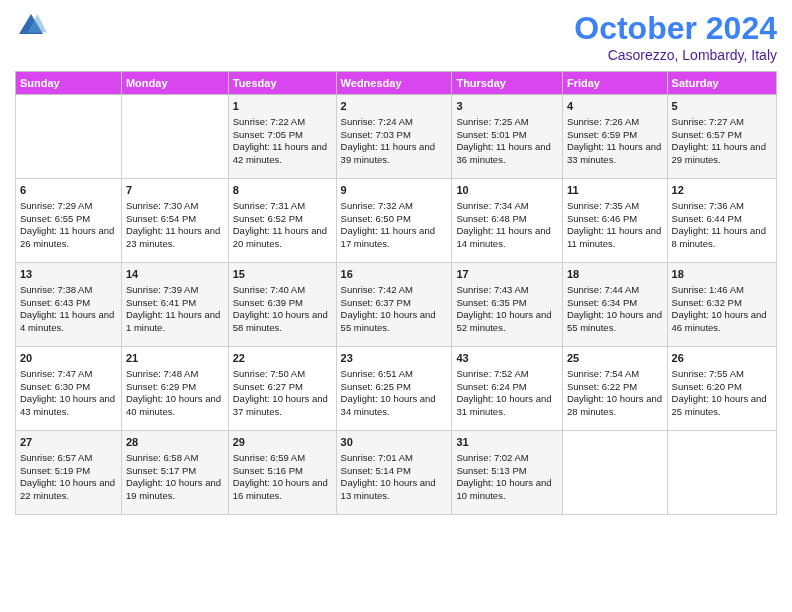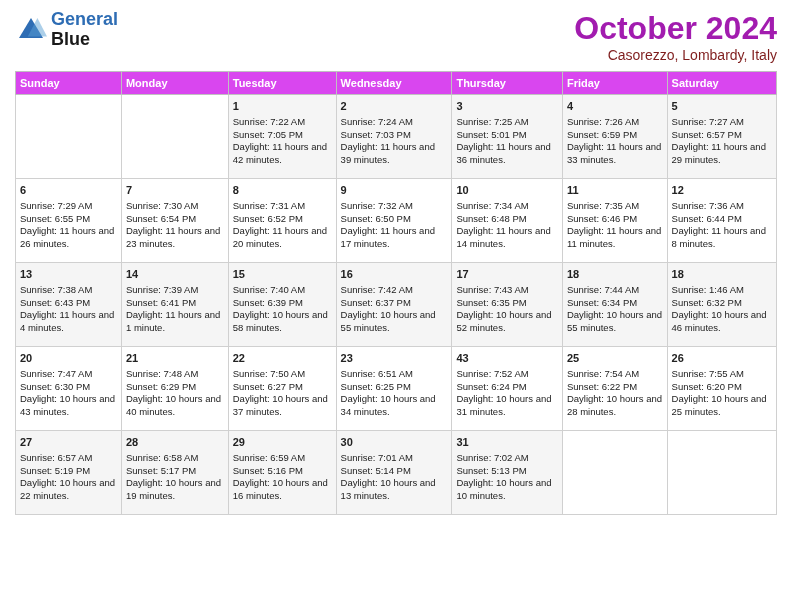"General" div.logo-text { html: <div> <div><span>General</span></div> <div>Blue</div> </div> -> none }
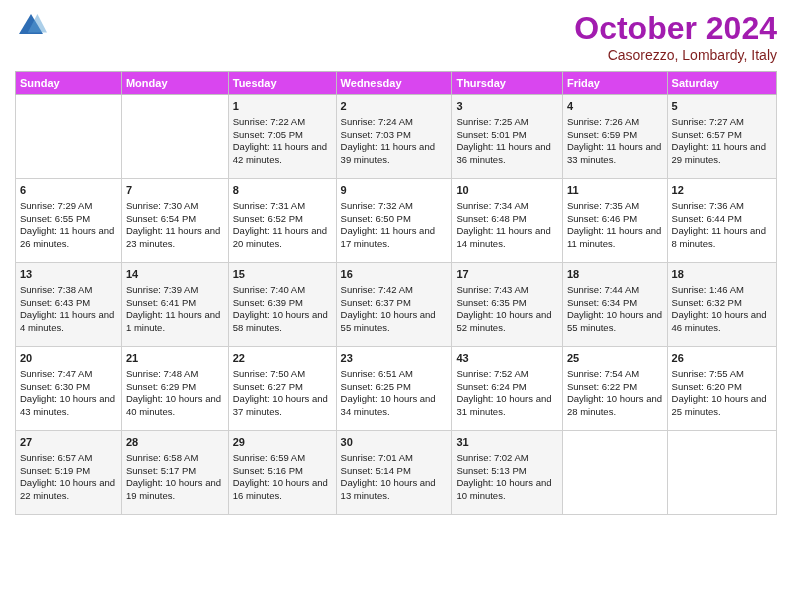"October 2024" .month-title { color: #a21caf -> #3b82f6 }
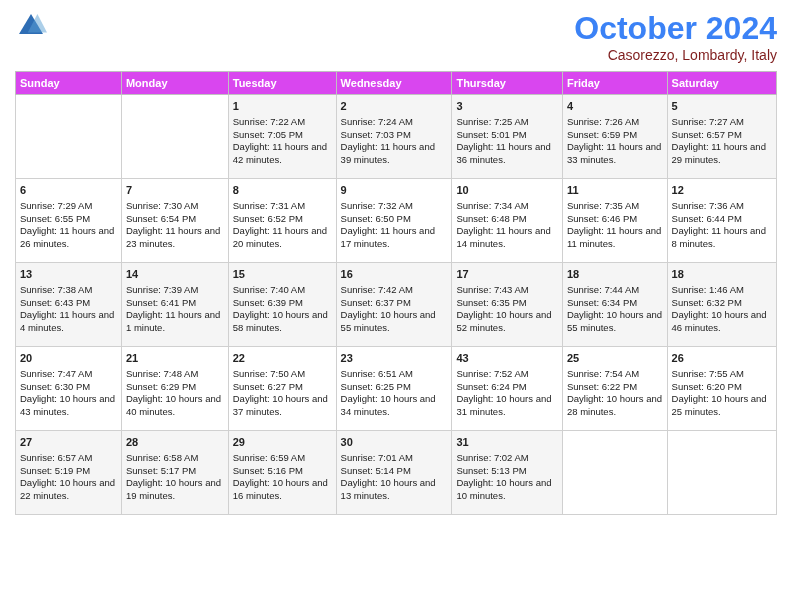"Casorezzo, Lombardy, Italy" .location { color: #7f1d1d -> #4c1d95 }
